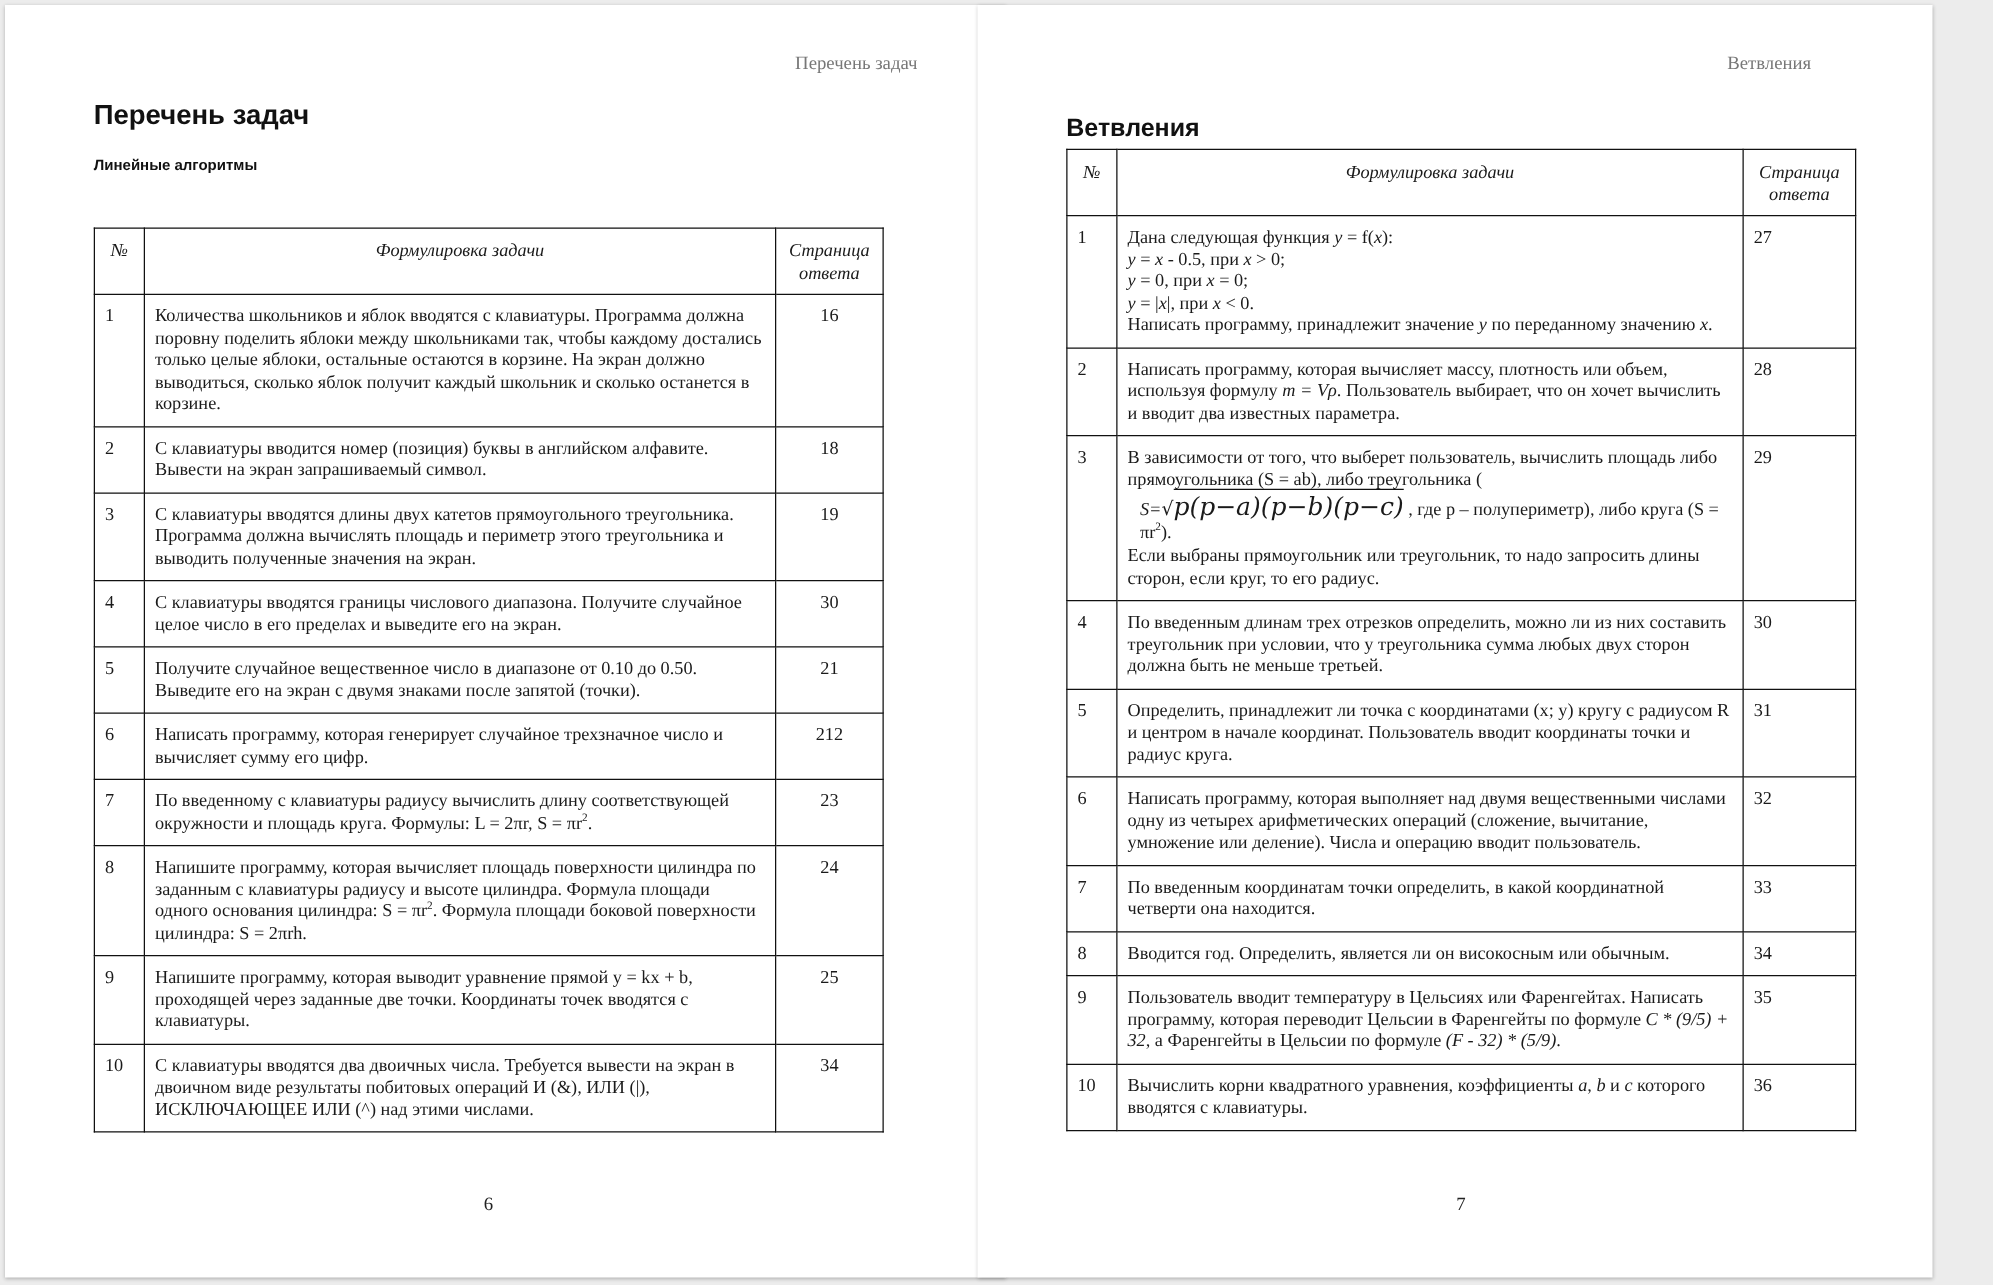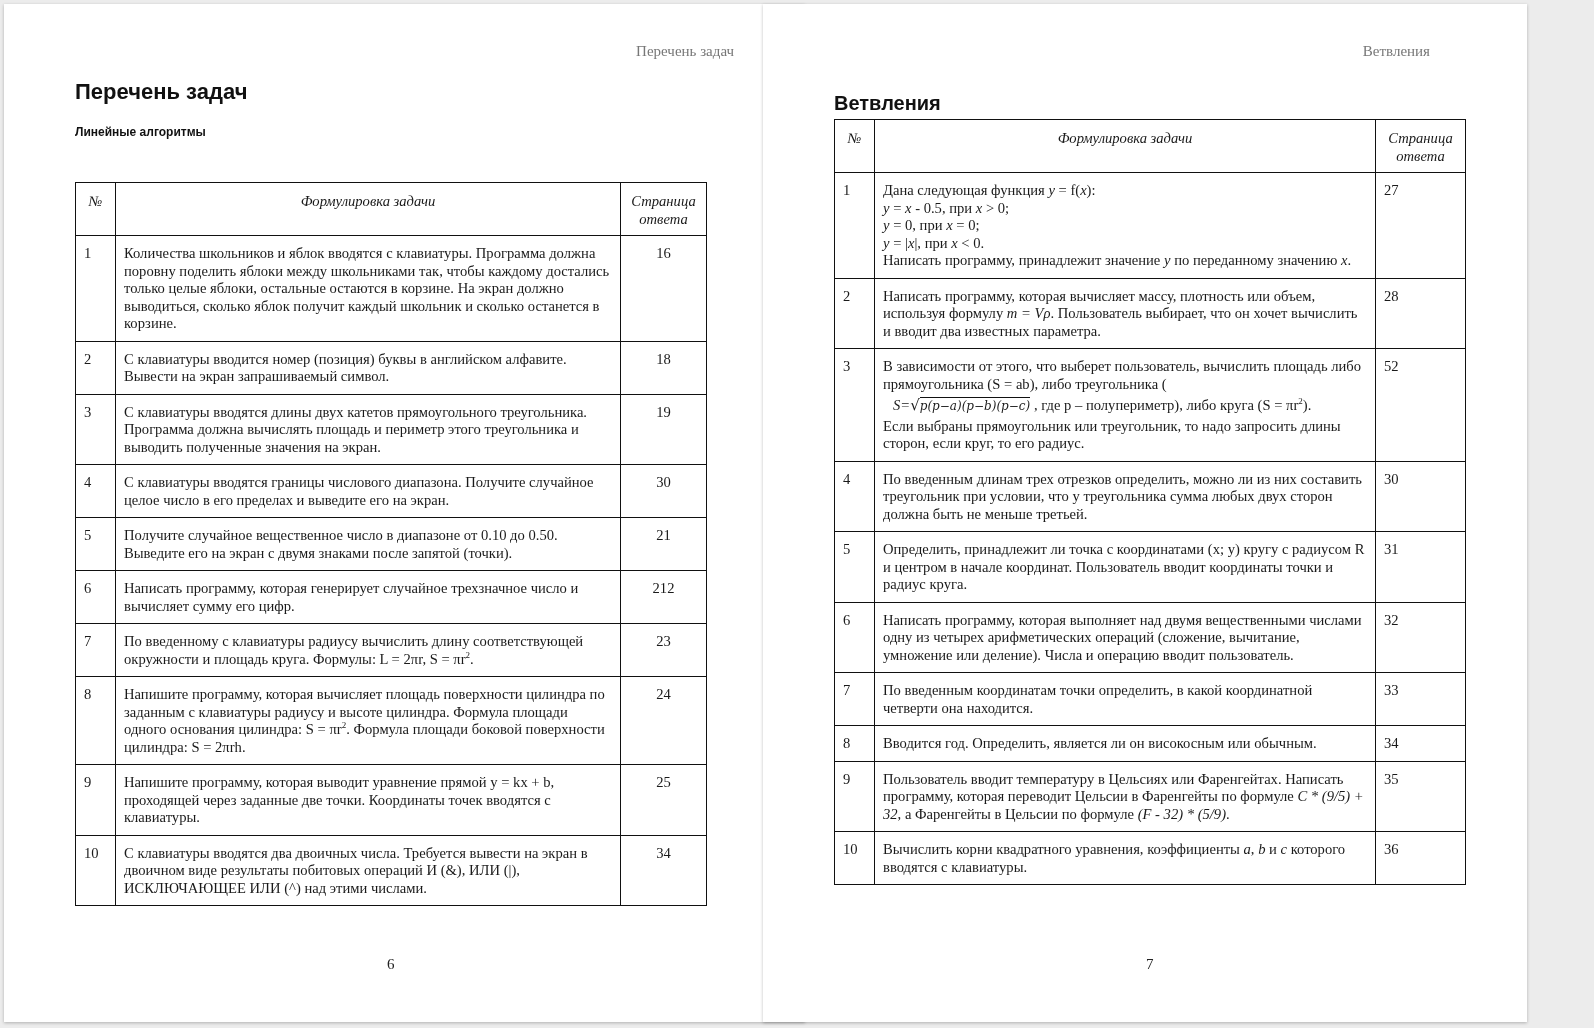"Ветвления" #page-right { left: 763px -> 782px }
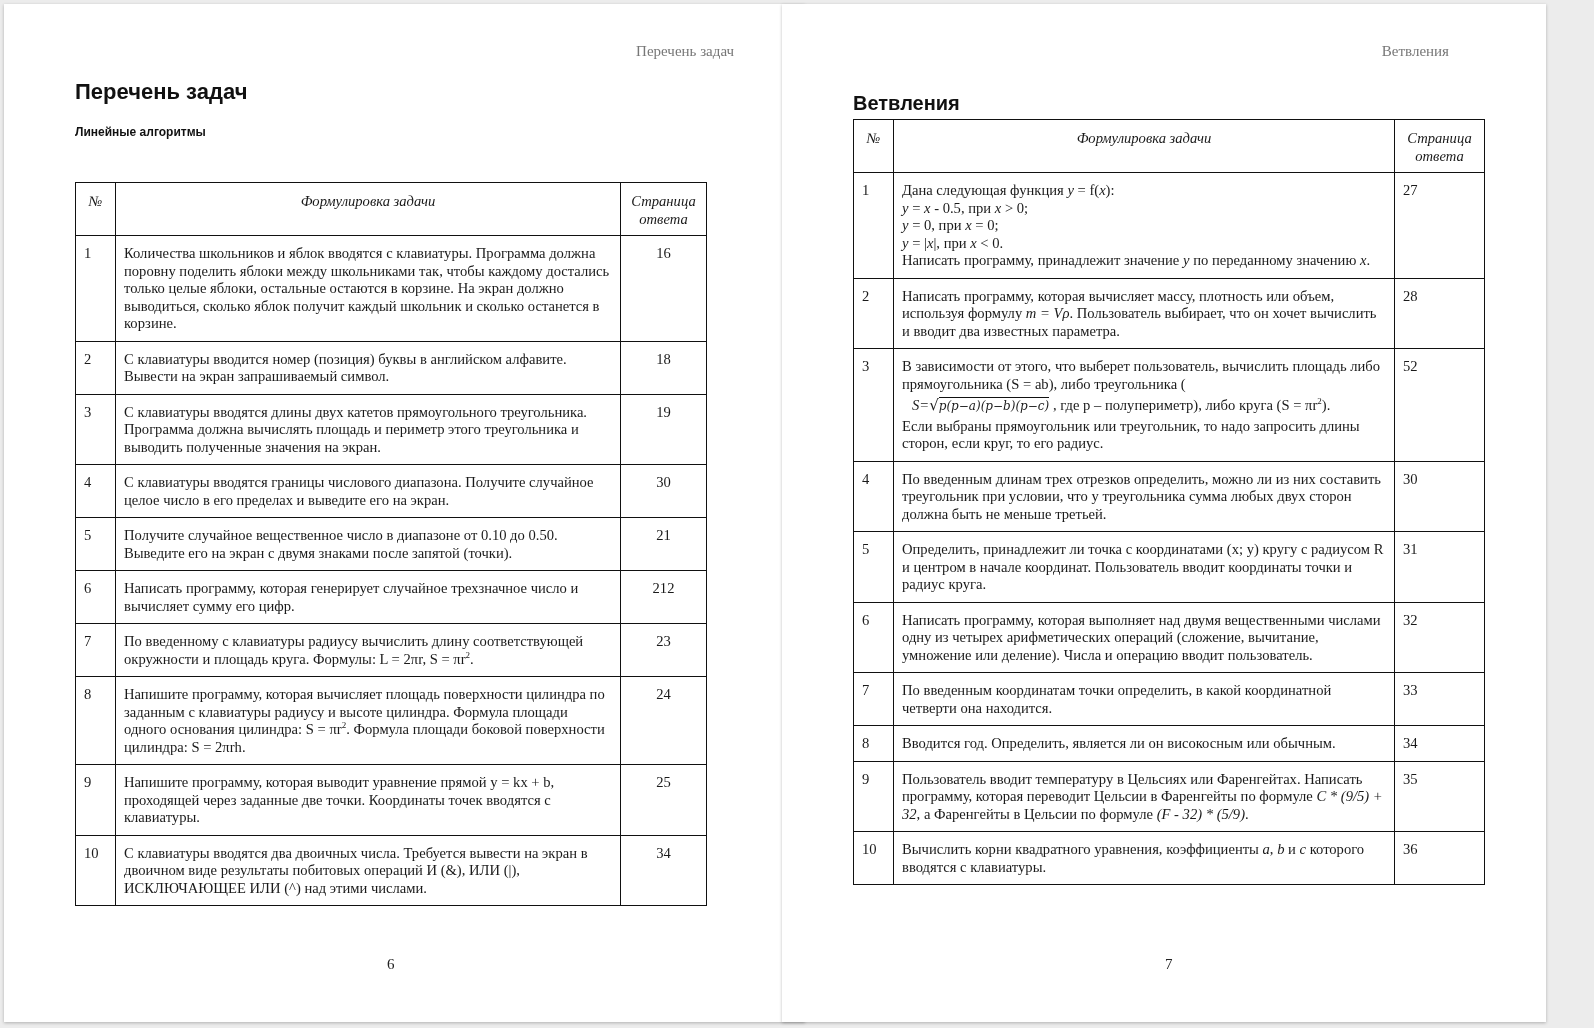"В зависимости от этого, что" span { text: этого -> того }
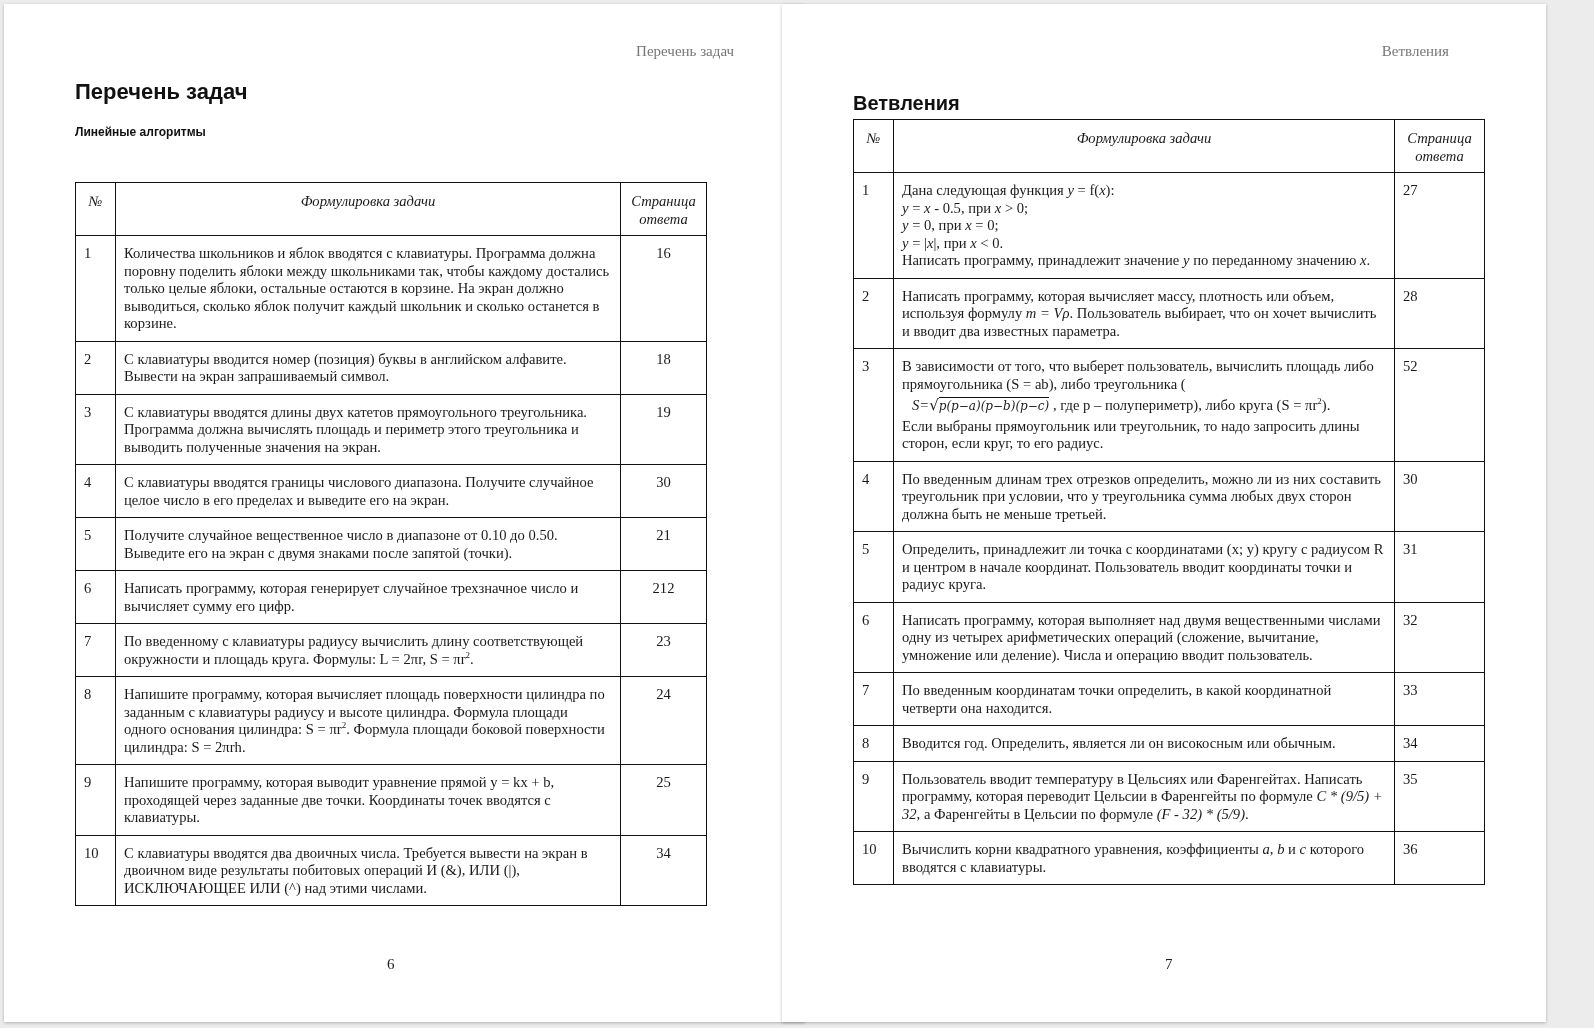"52" td.page-cell { text: 52 -> 29 }
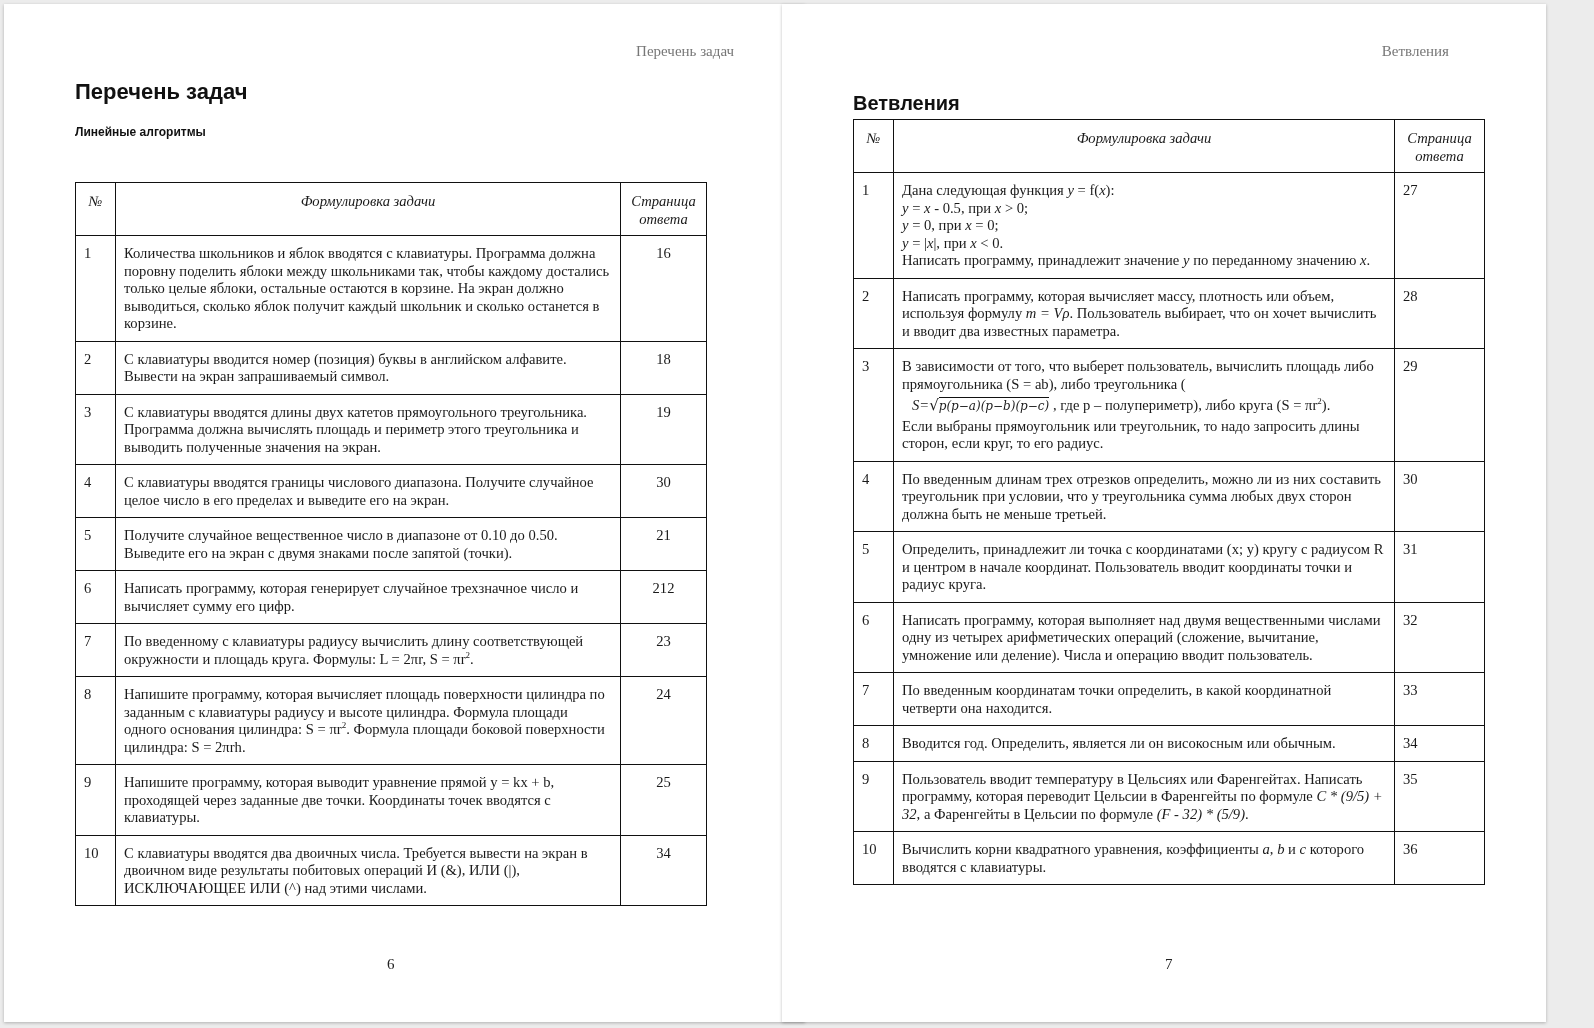"p(p−a)(p−b)(p−c)" .sqrt-radicand { font-size: 12px -> 20px }
